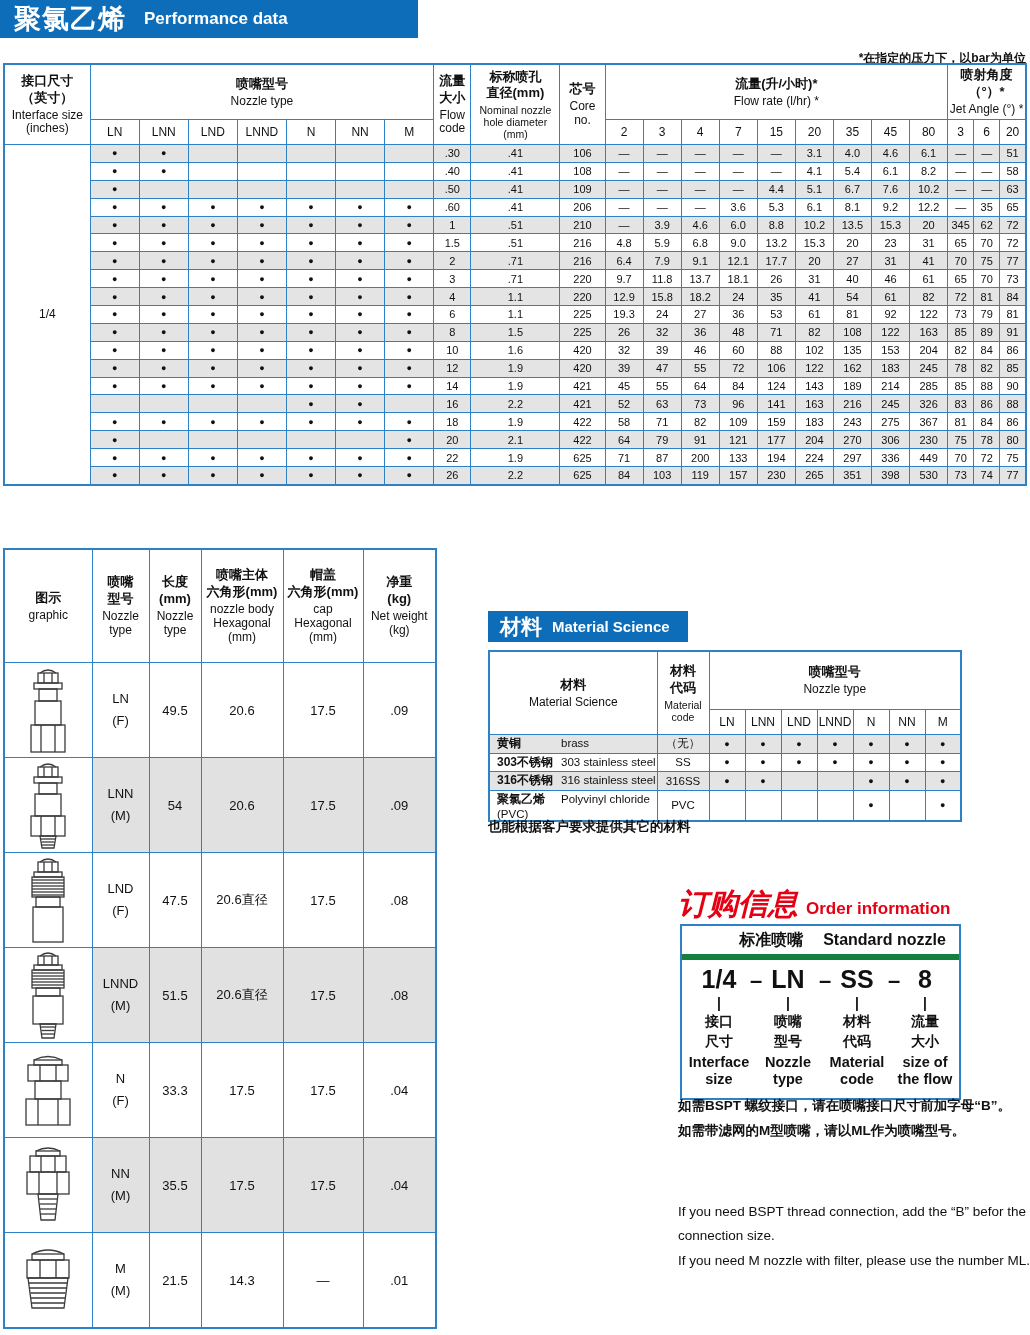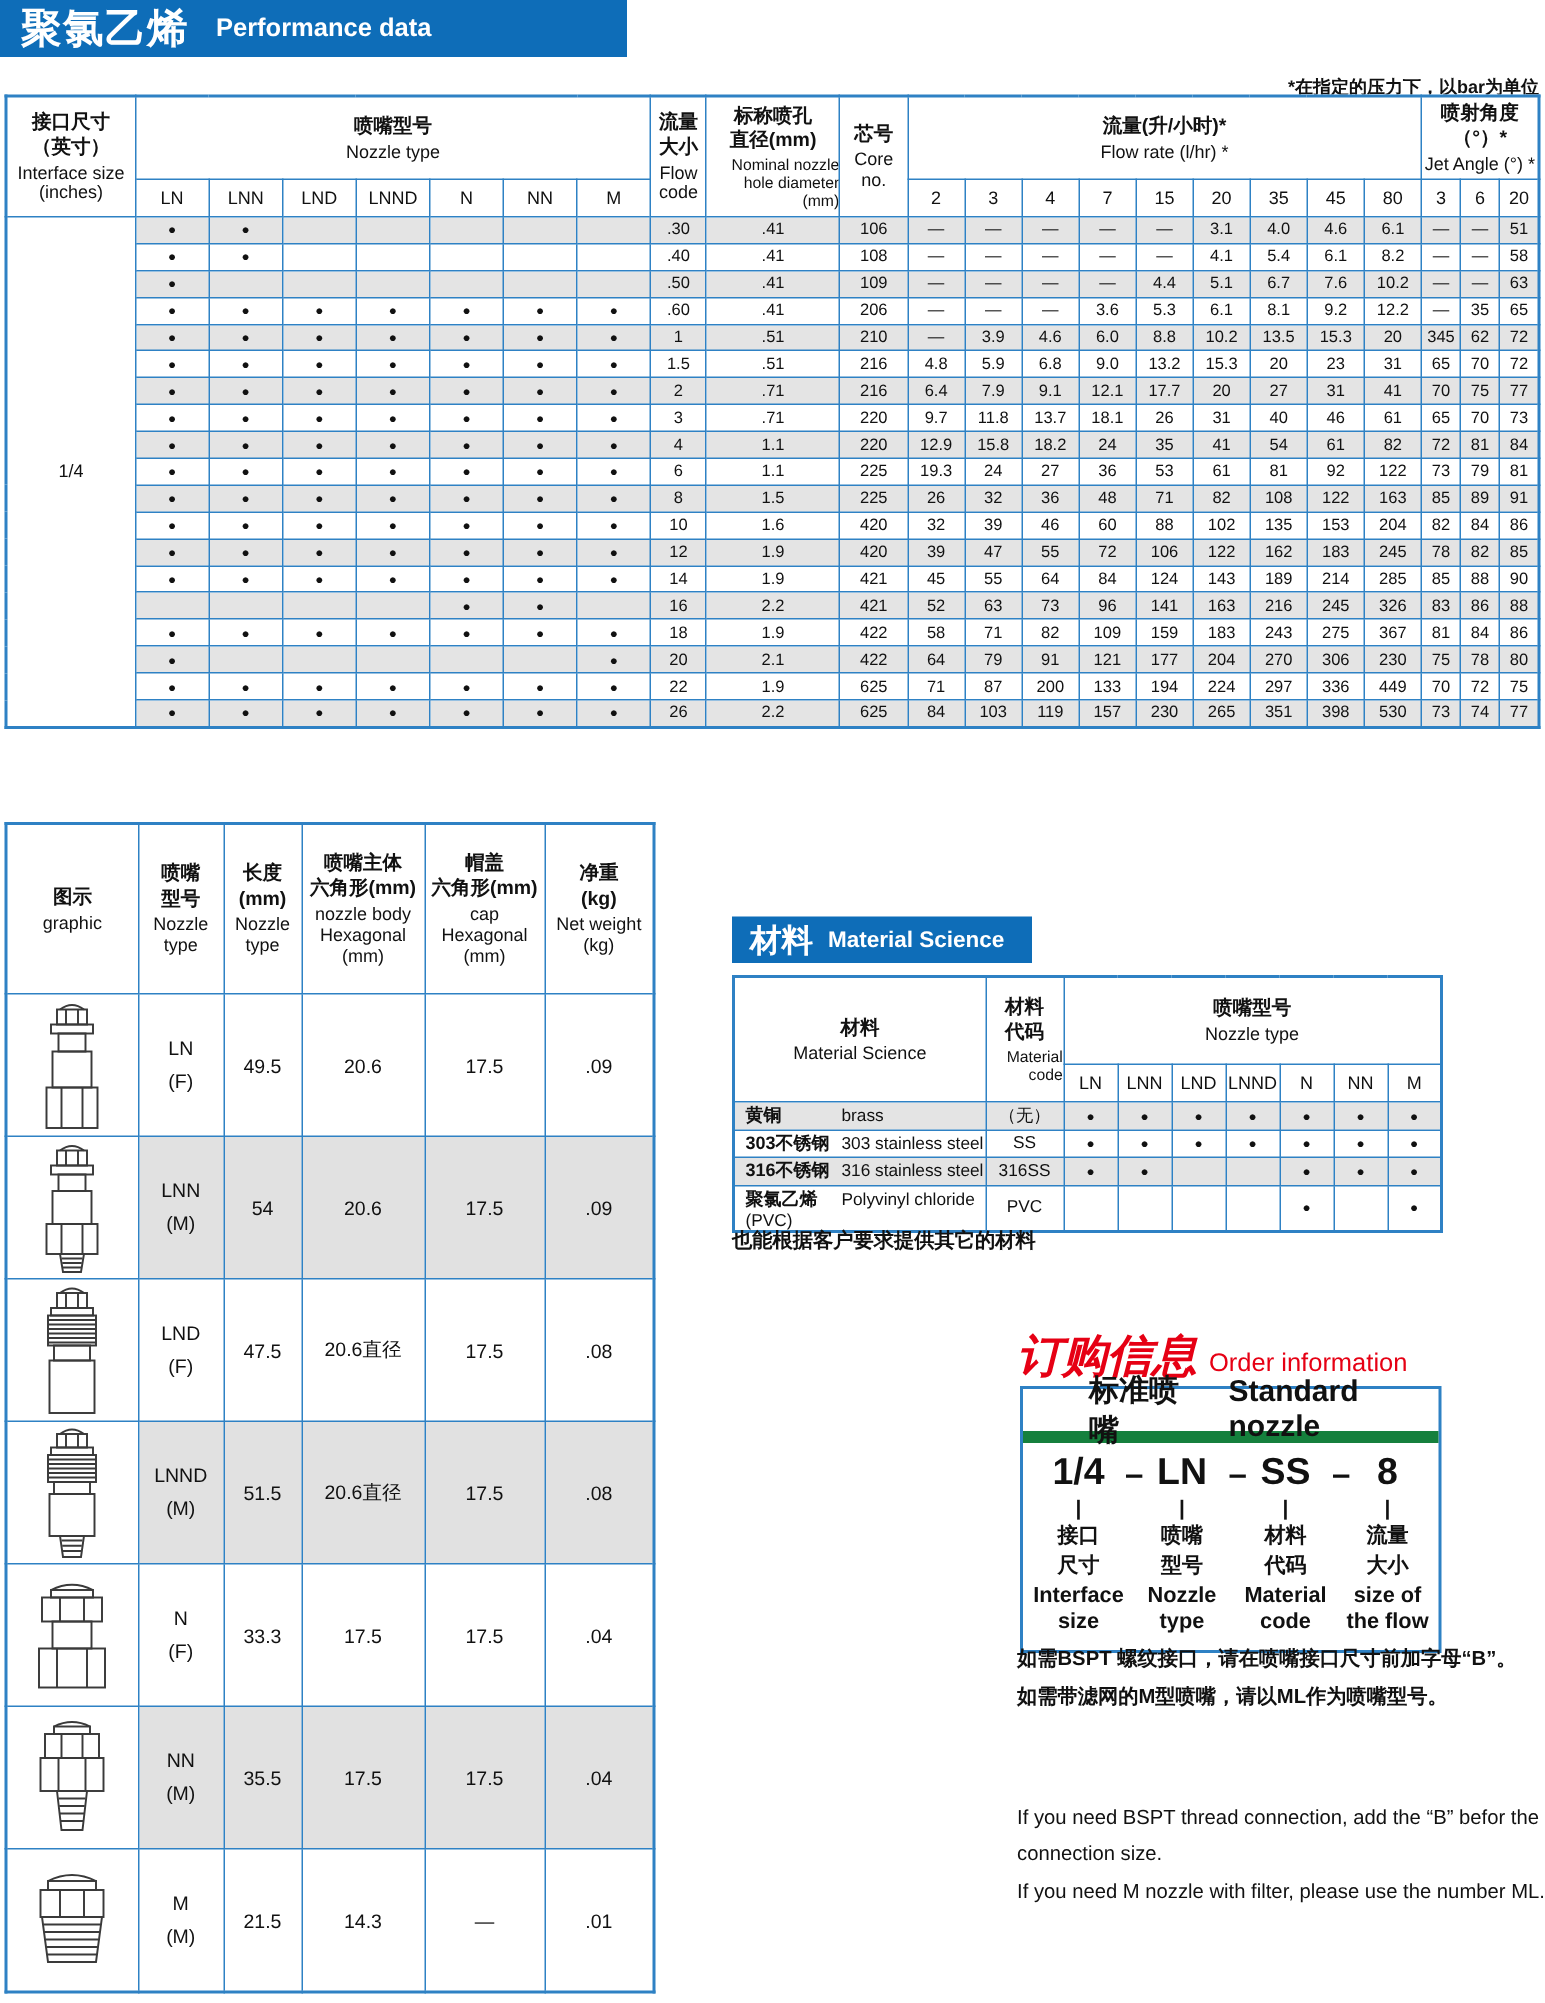"Nominal nozzle" .hen.small { text-align: right -> none }
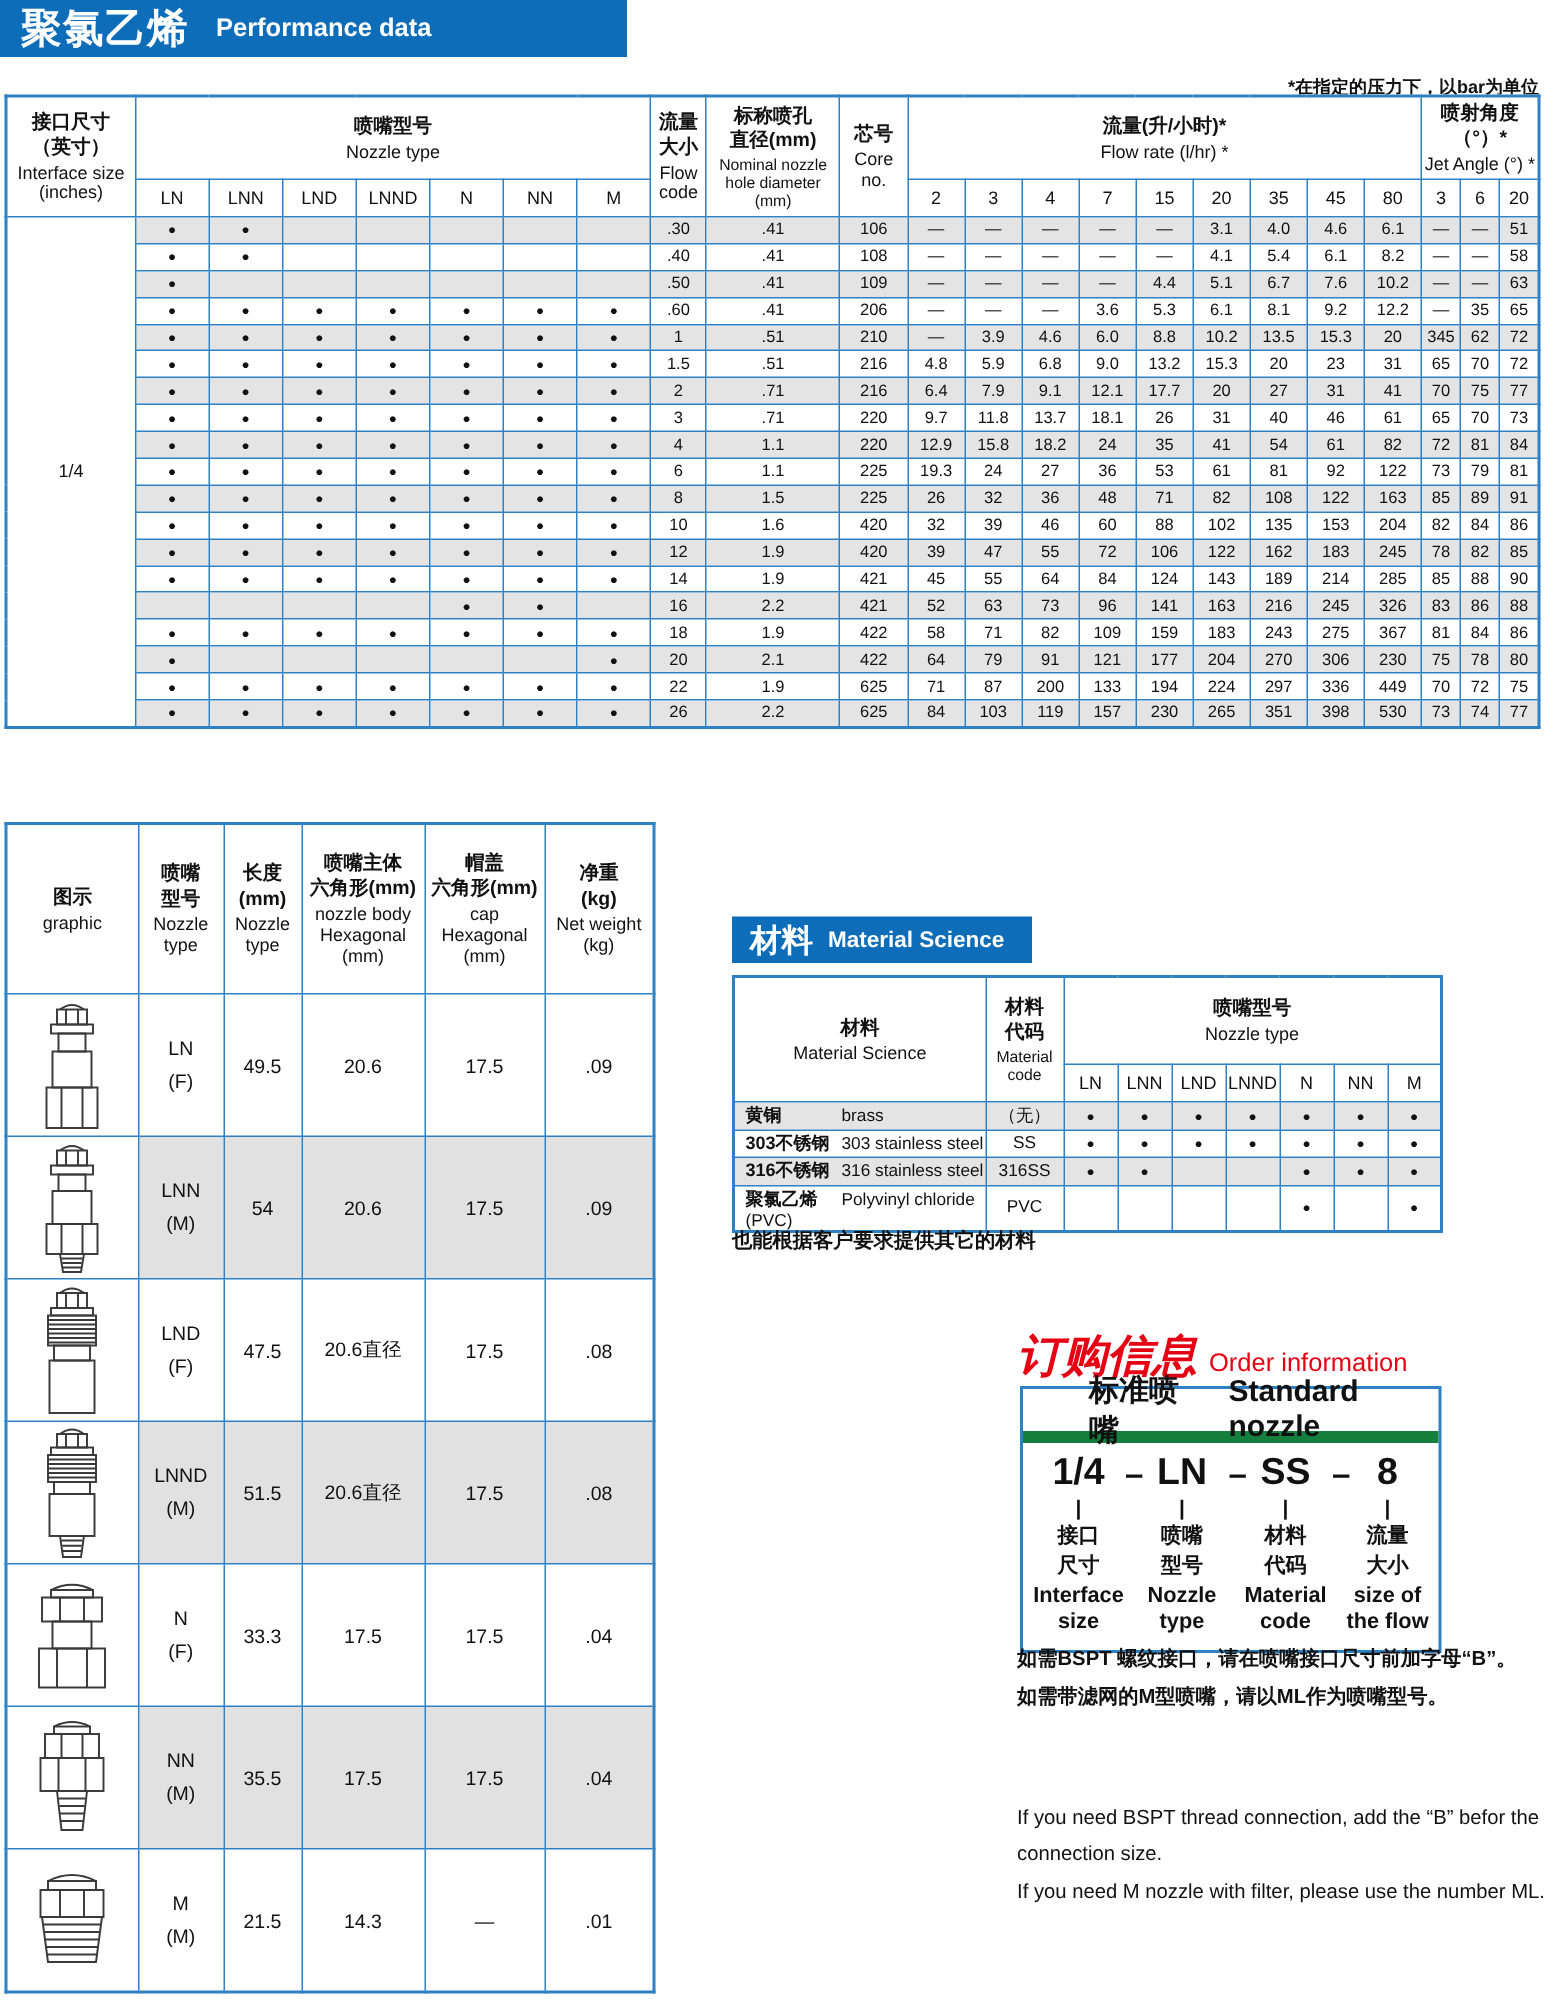"Order information" #order-title .ben { font-weight: normal -> bold }
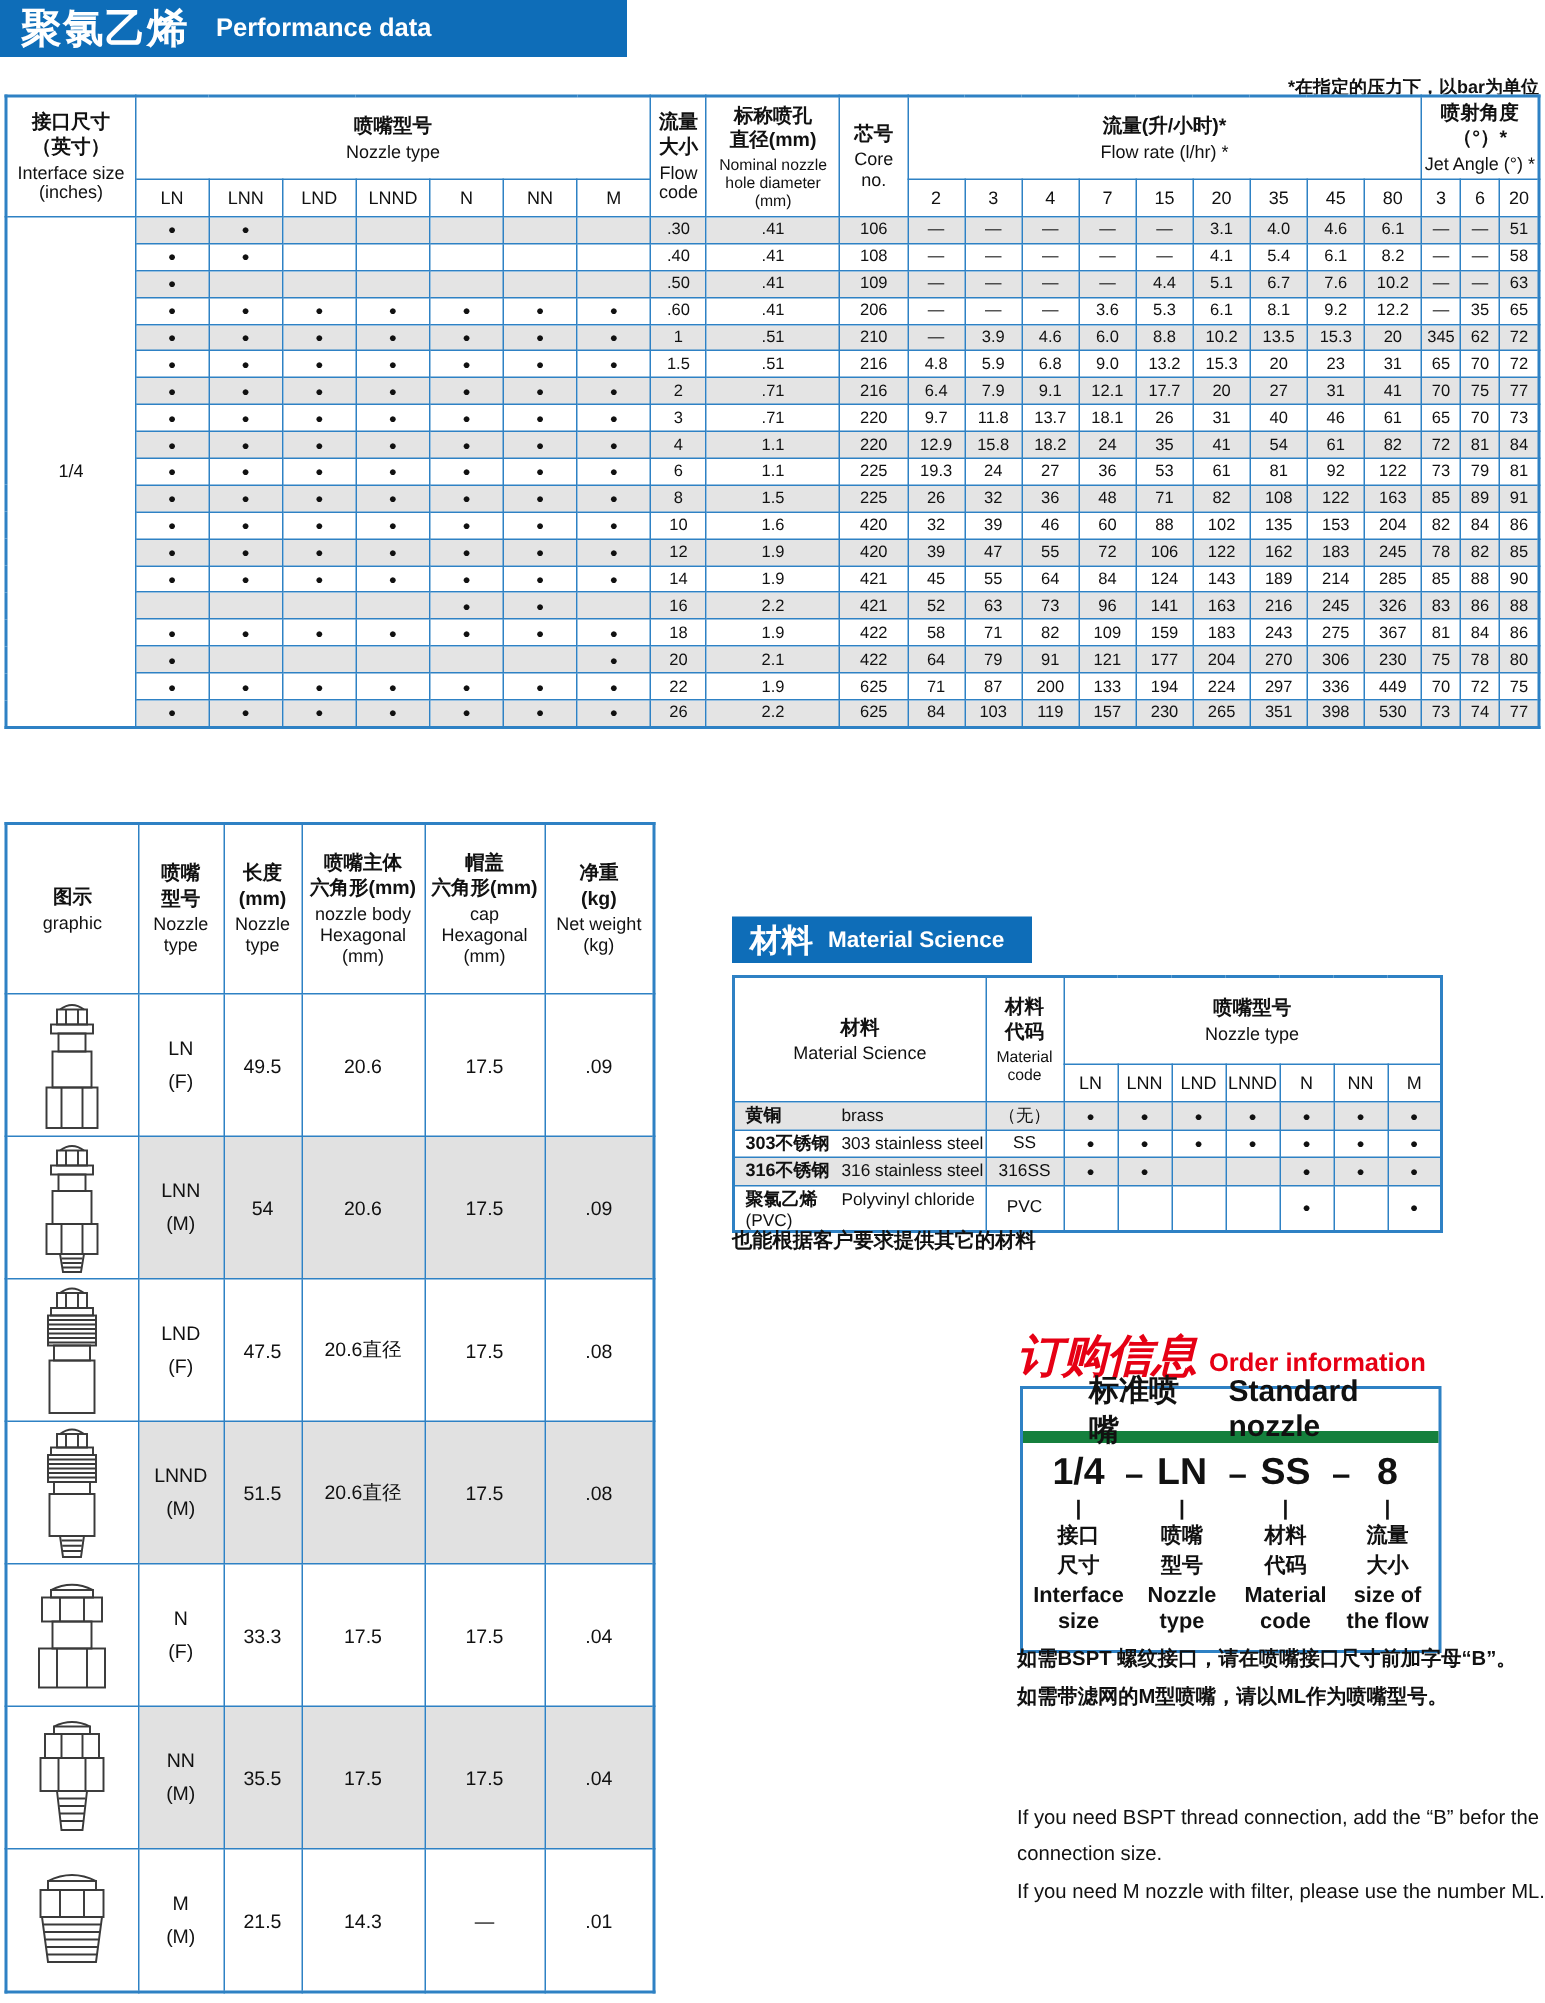"标准喷嘴" #order-head { border-bottom: 8px solid #15803d -> 6px solid #15803d; font-size: 20px -> 16px }
